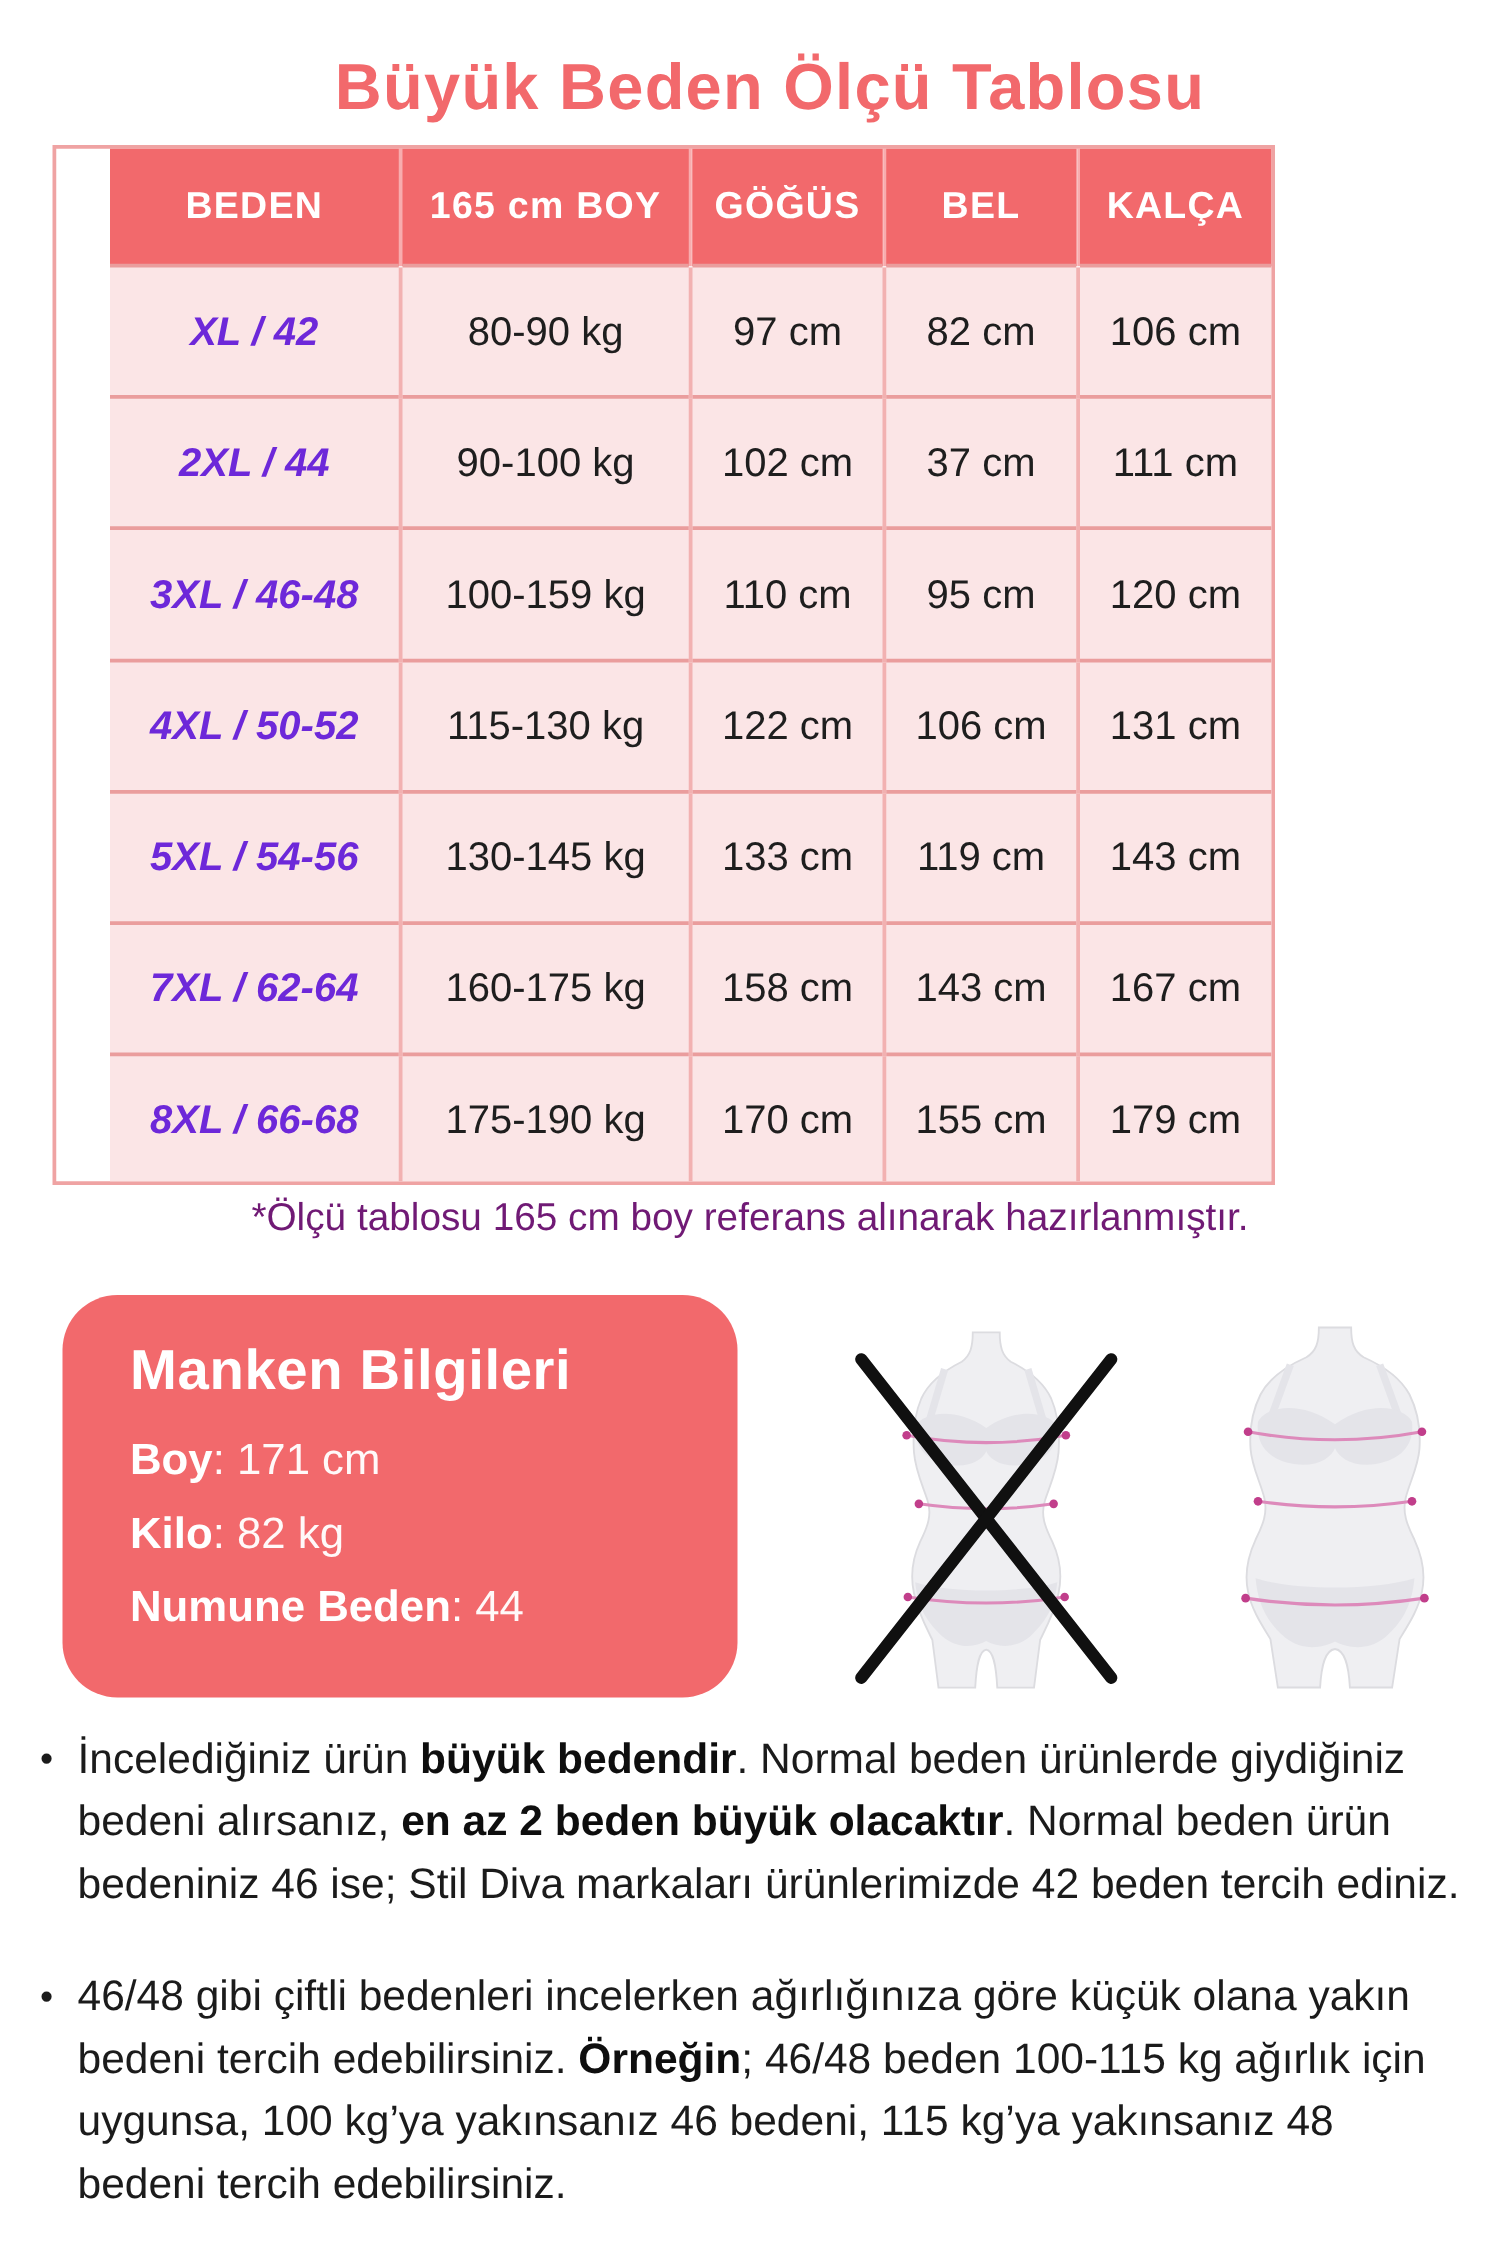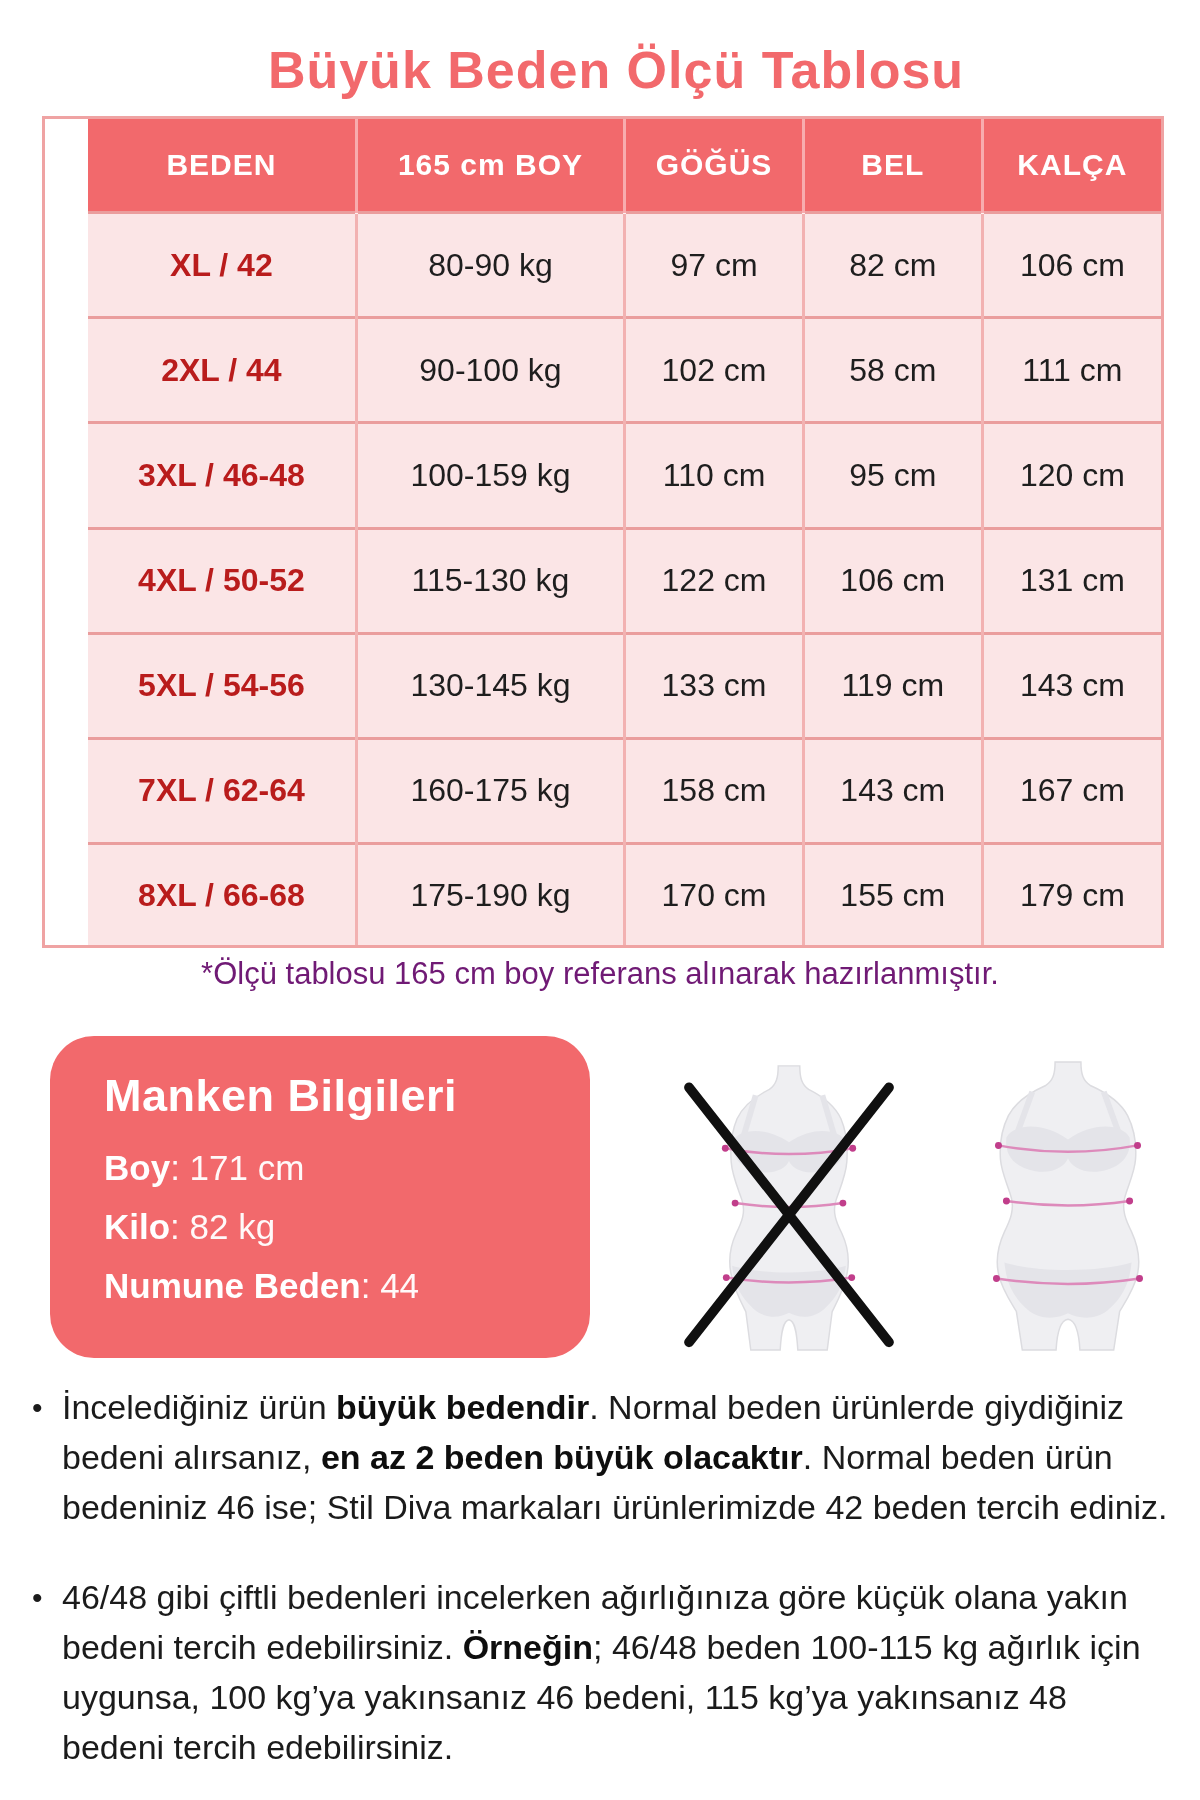"BEDEN" .table-wrap { width: 1122px -> 978px }
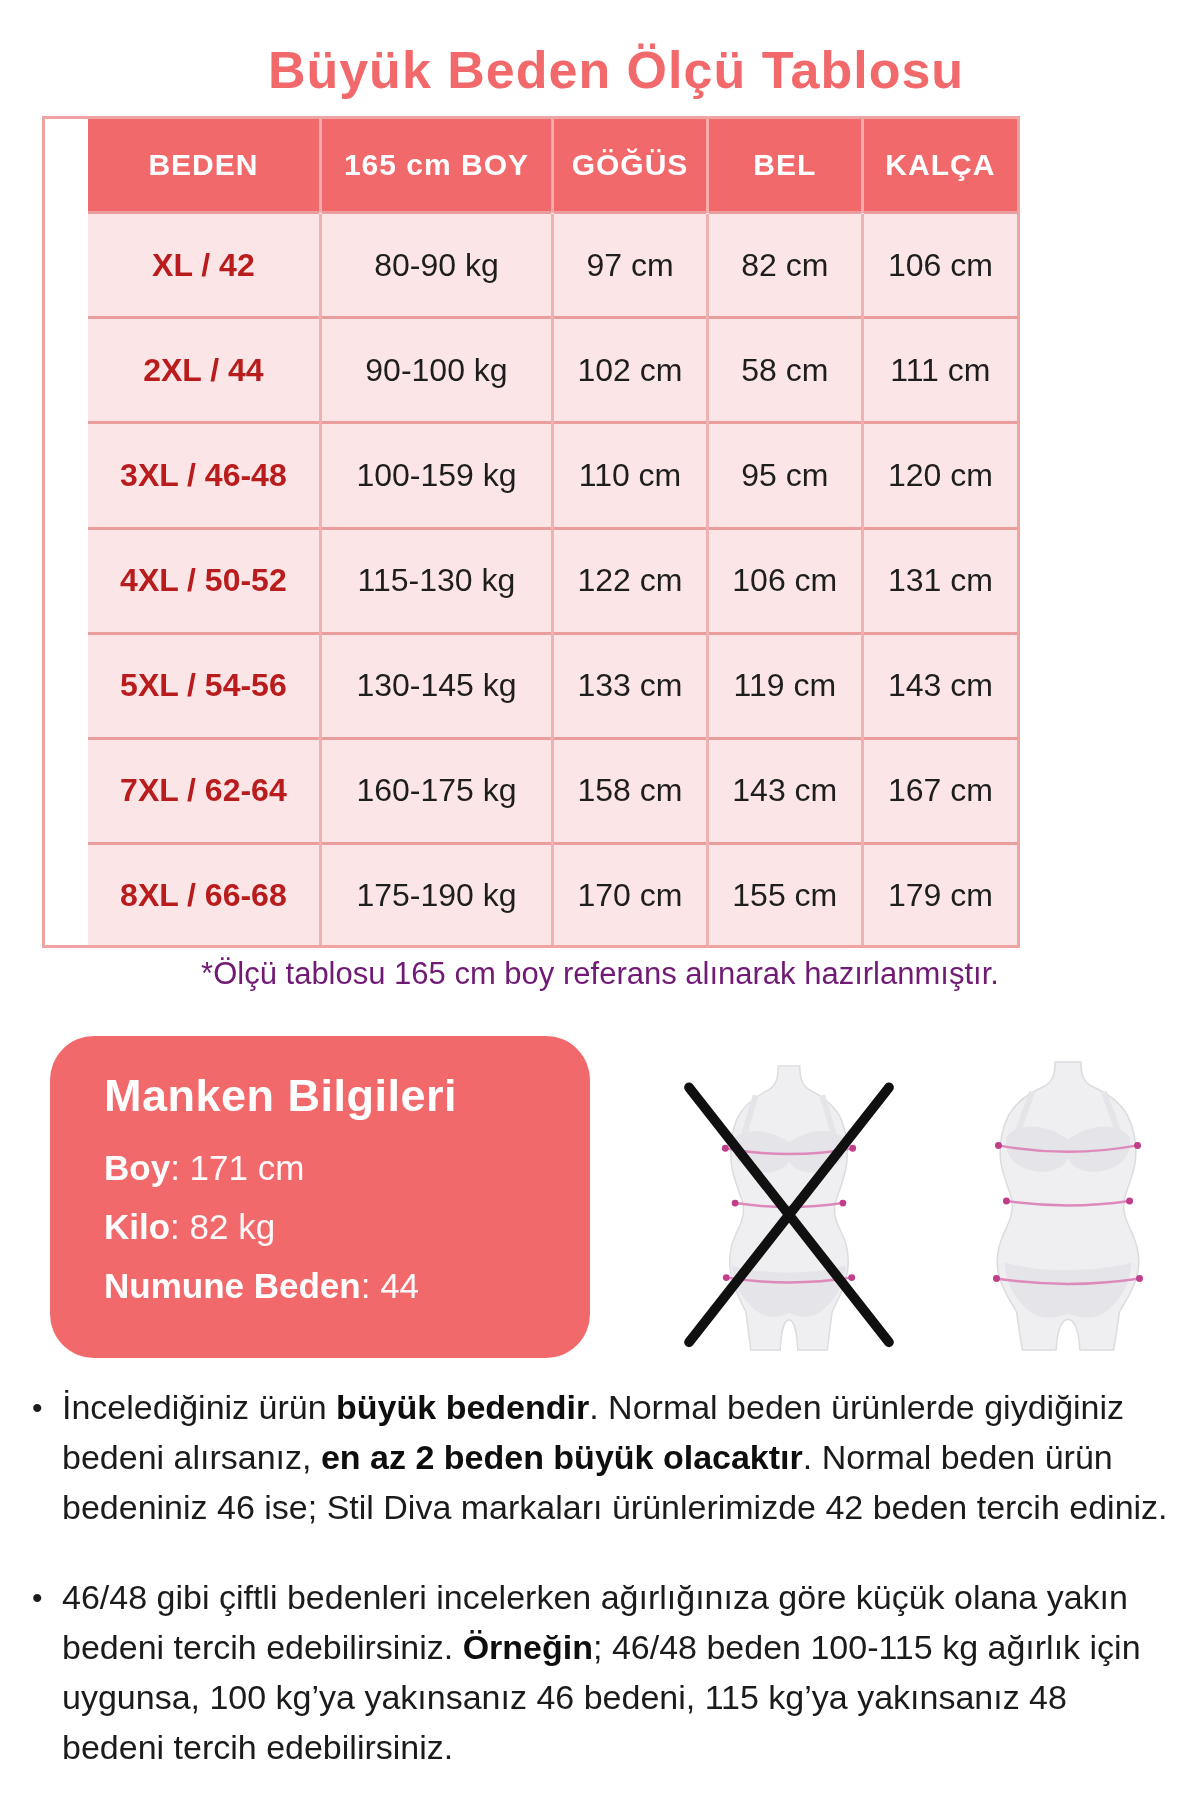"XL / 42" .size-table td:first-child { color: #b91c1c -> #6d28d9; font-style: none -> italic }
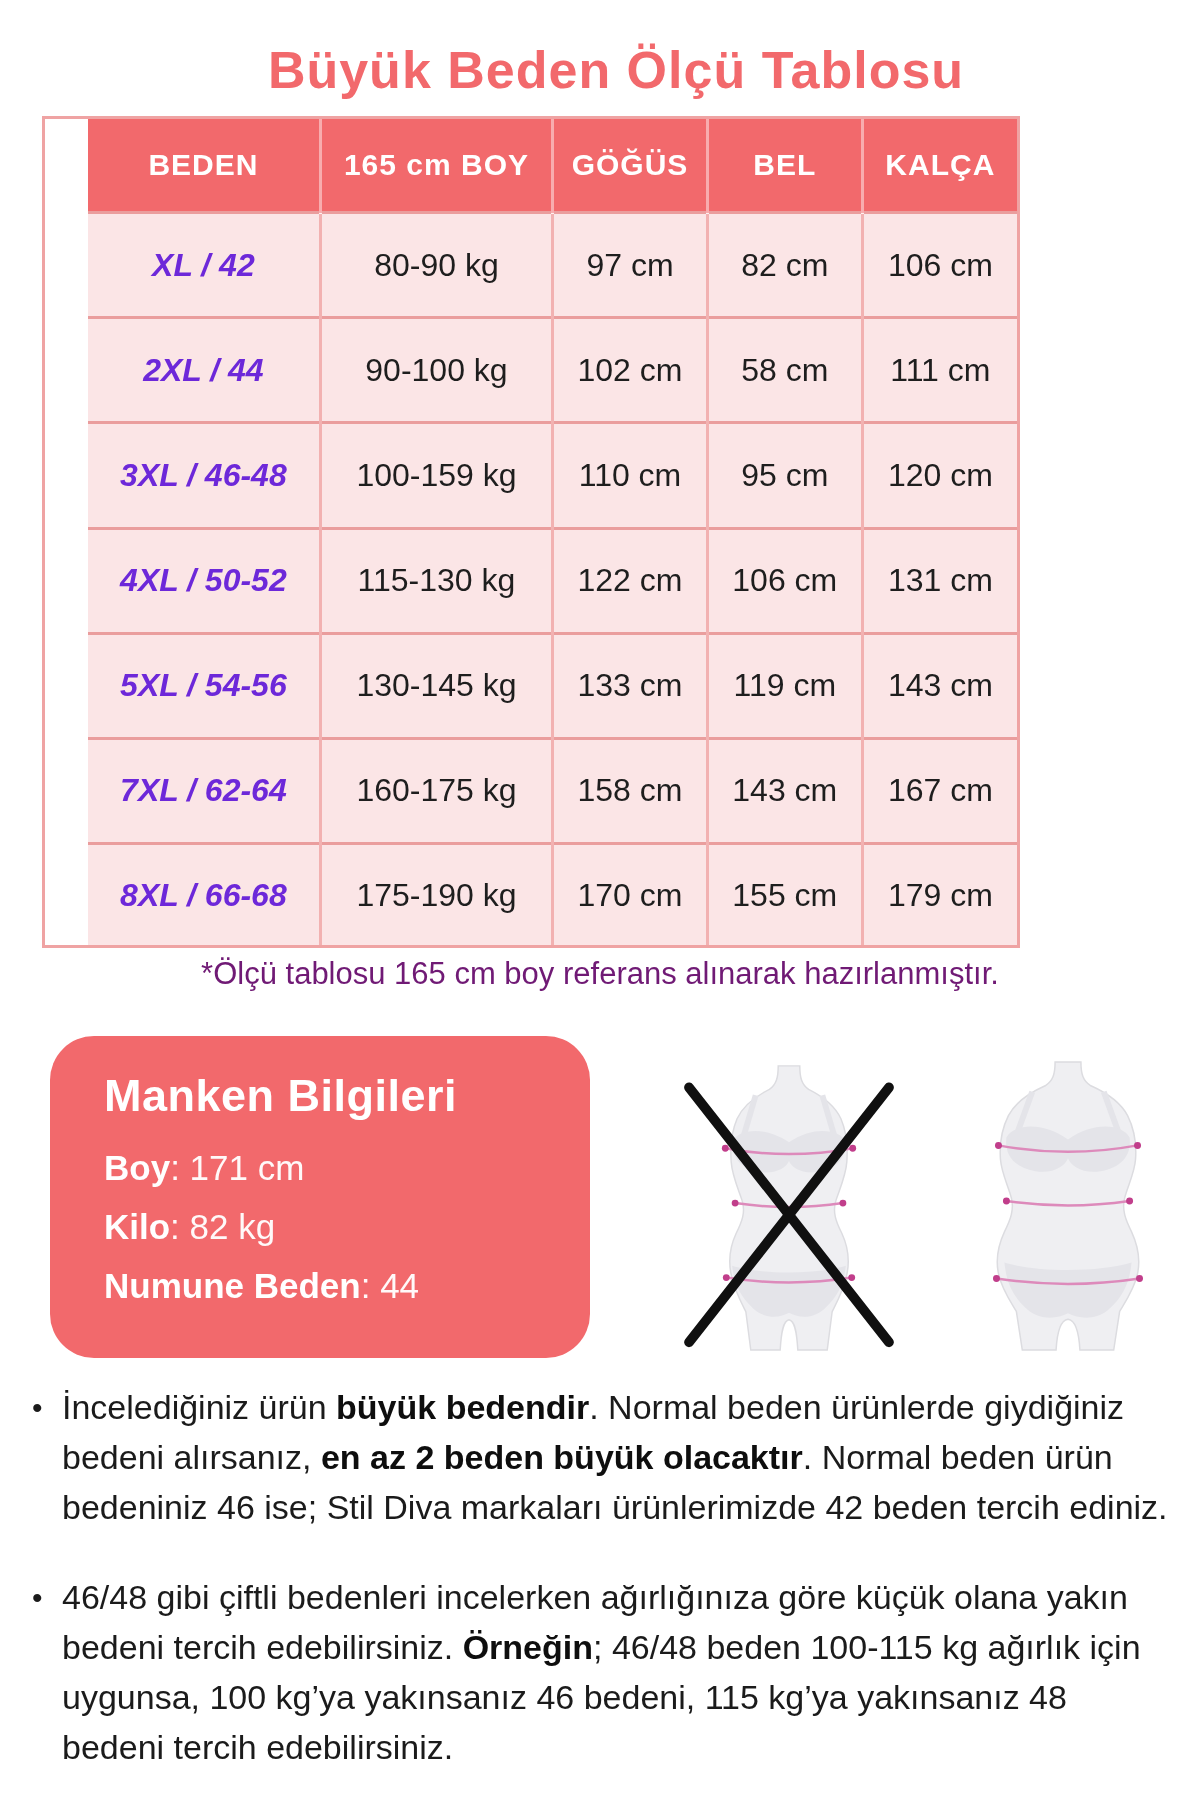"58 cm" td { text: 58 -> 37 }
